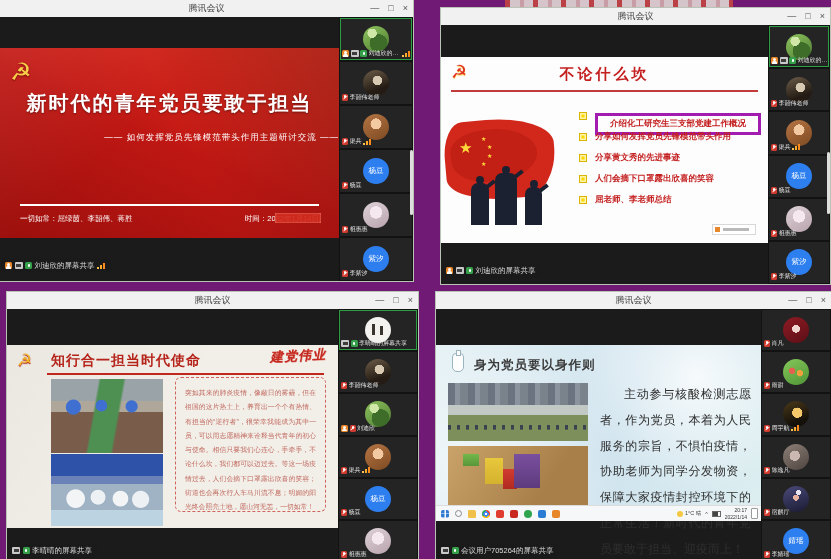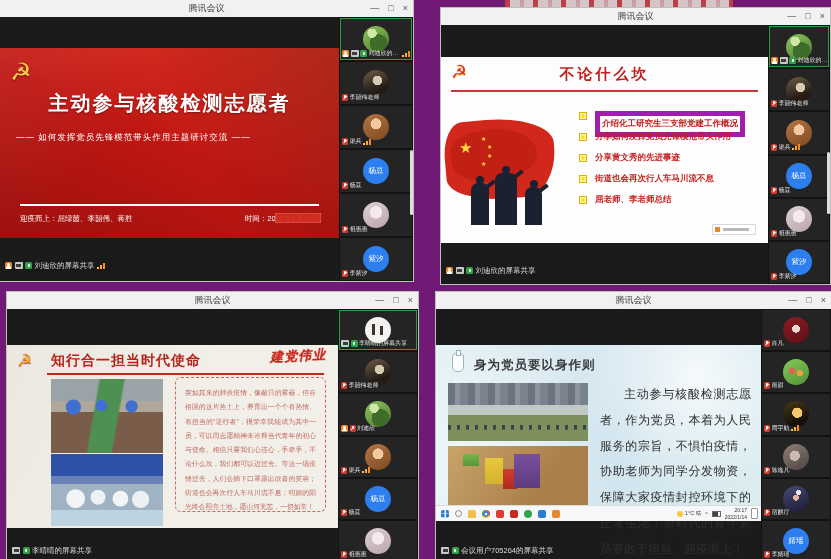"主动参与核酸检测志愿者" div.ttl { text: 主动参与核酸检测志愿者 -> 新时代的青年党员要敢于担当 }
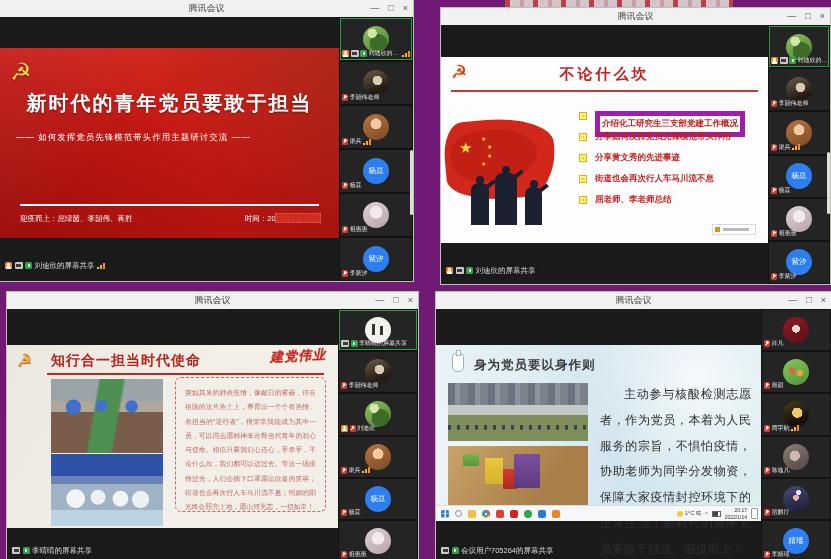"介绍化工研究生三支部党建工作概况" .flow-item.boxed .flow-txt { border: 5px solid #a21caf -> 3px solid #a21caf; padding: 2px 2px -> 2px 12px }
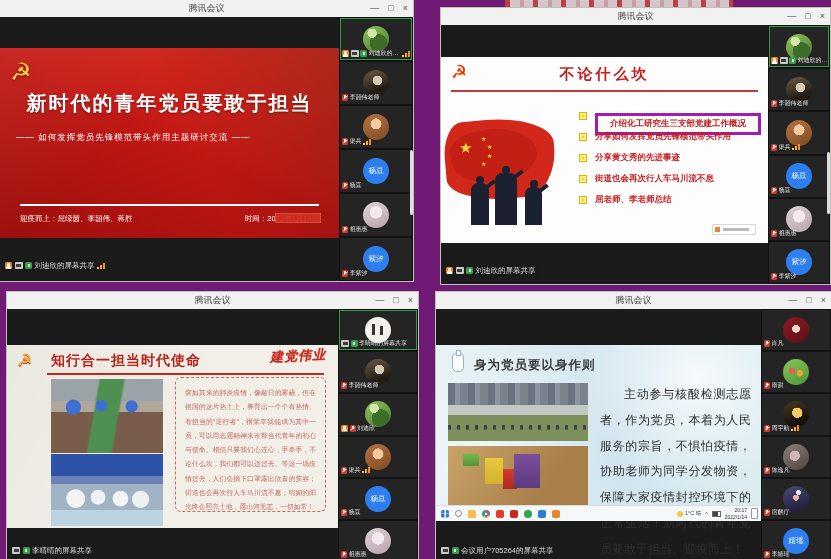"—— 如何发挥党员先锋模范带头作用主题研讨交流 ——" #slide-tl .sub { margin-left: 16px -> none; text-align: left -> right }
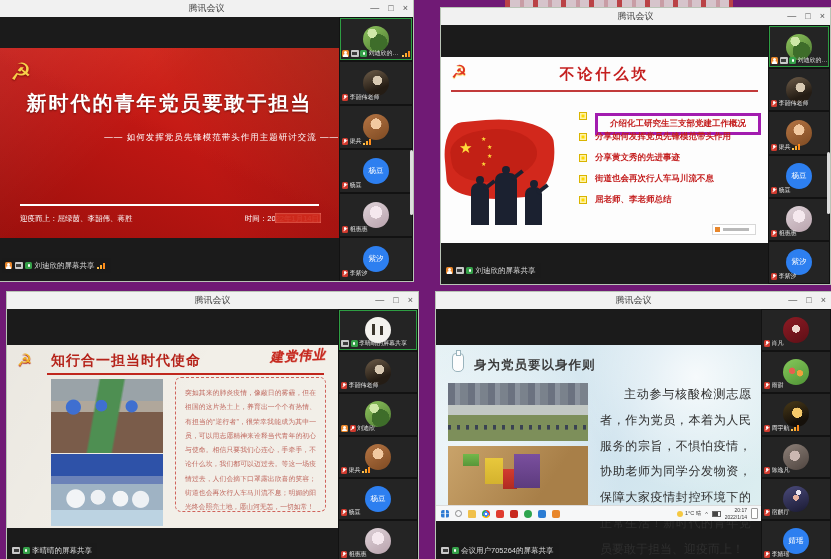"街道也会再次行人车马川流不息" span.flow-txt { text: 街道也会再次行人车马川流不息 -> 人们会摘下口罩露出欣喜的笑容 }
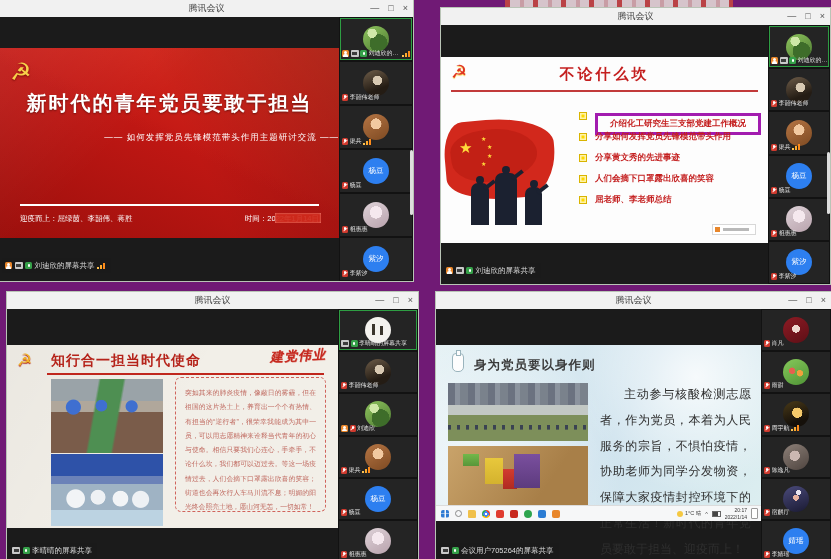"迎疫而上：屈绿茵、李韶伟、蒋胜" span { text: 迎疫而上 -> 一切如常 }
